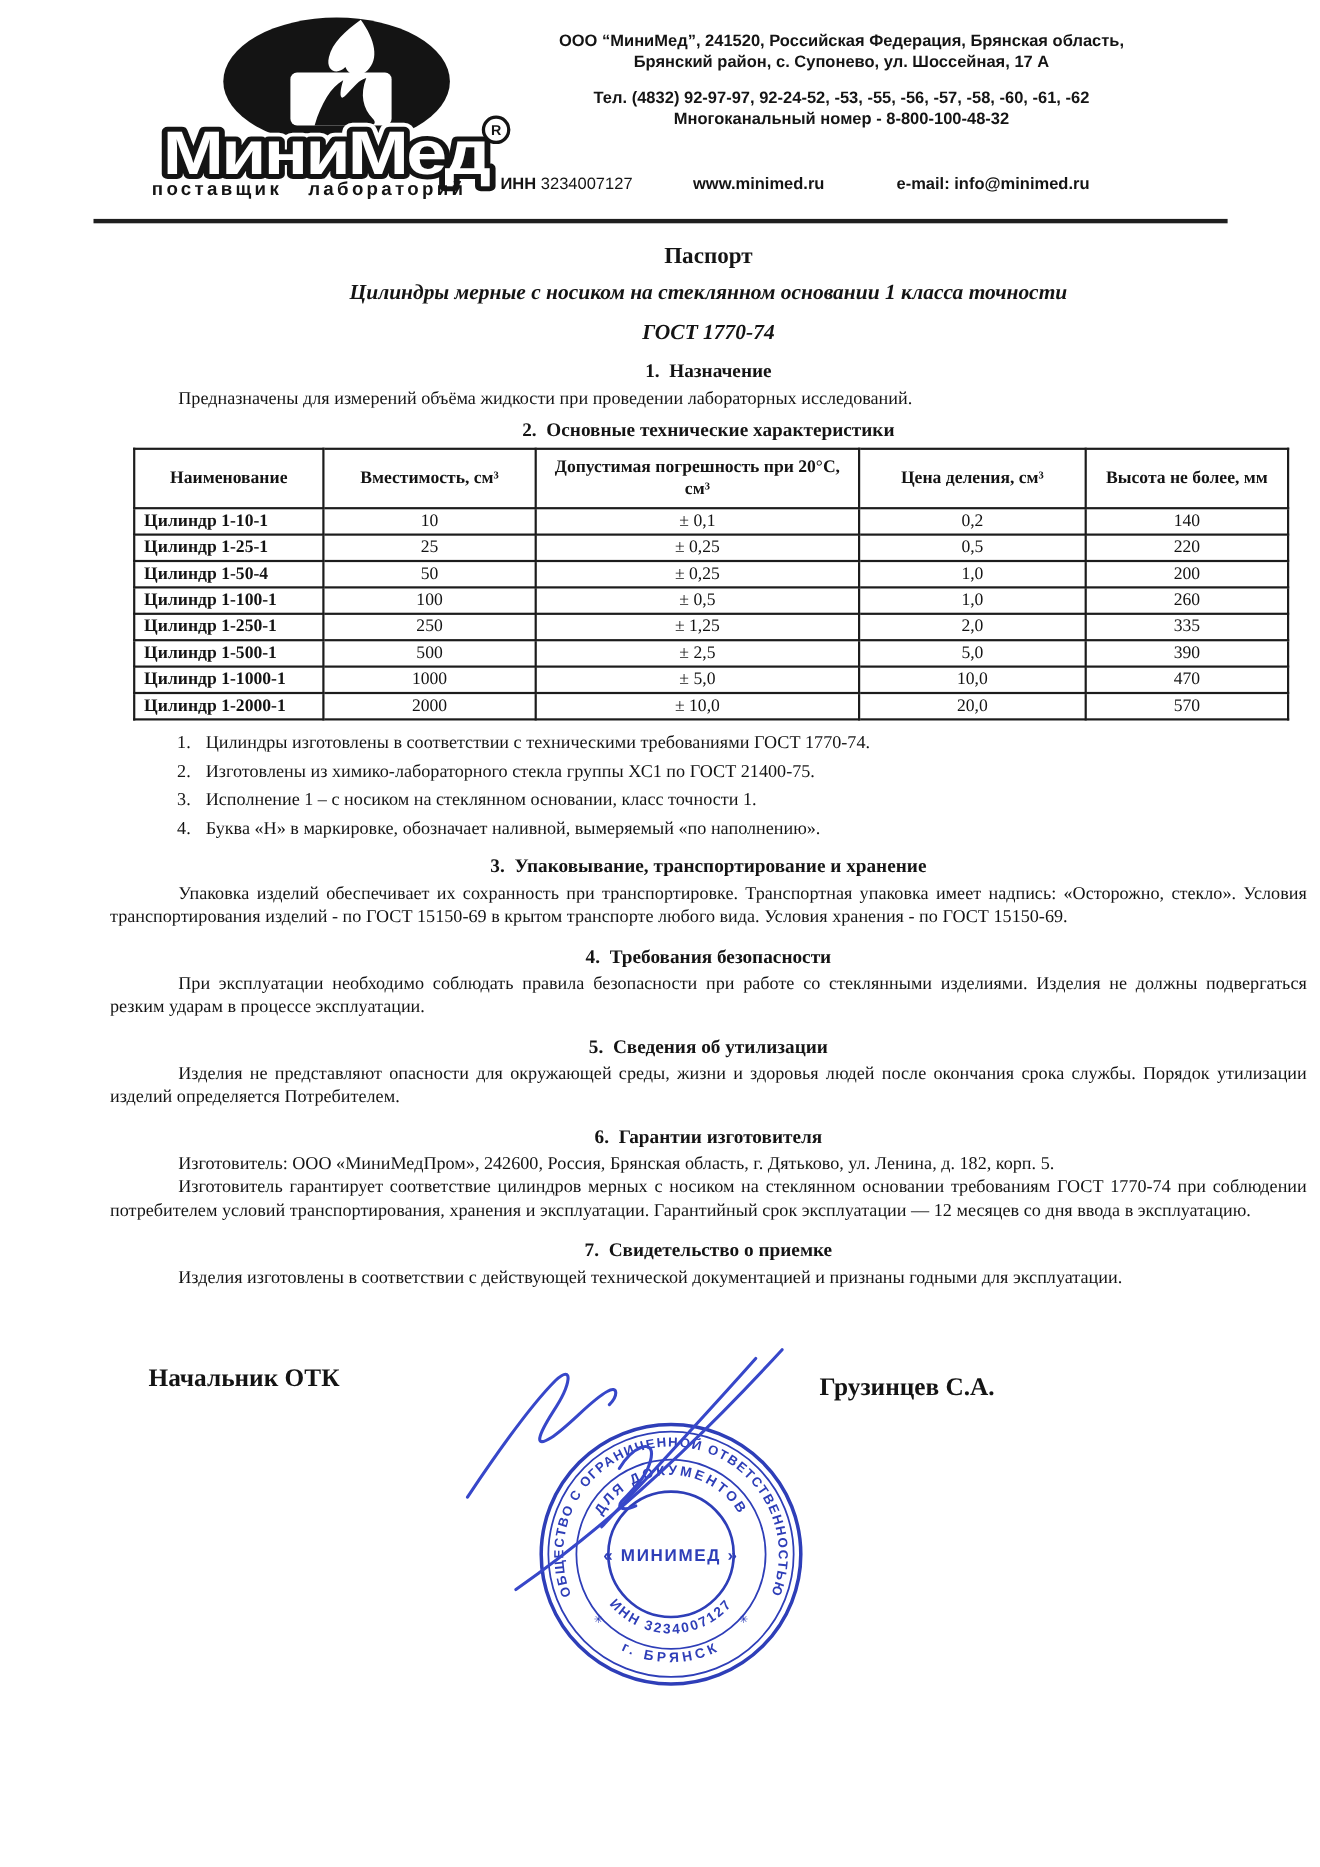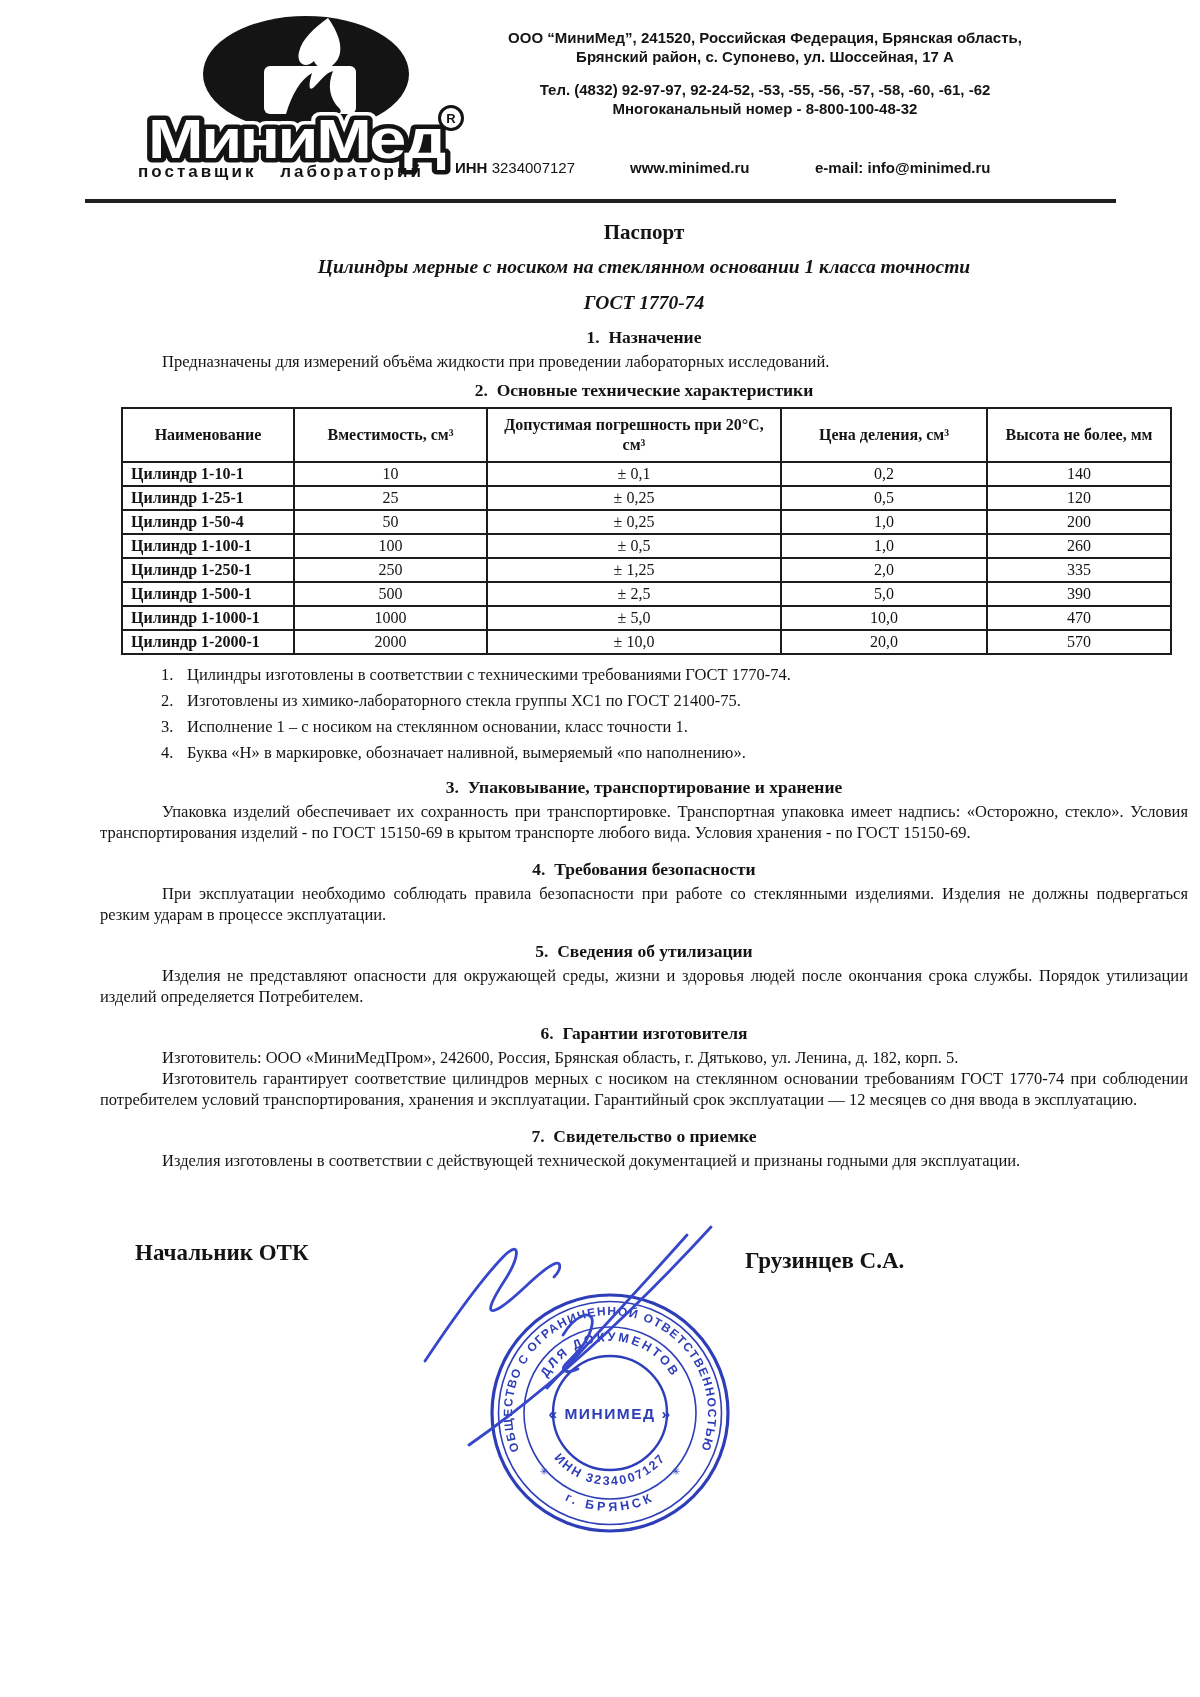"120" td { text: 120 -> 220 }
